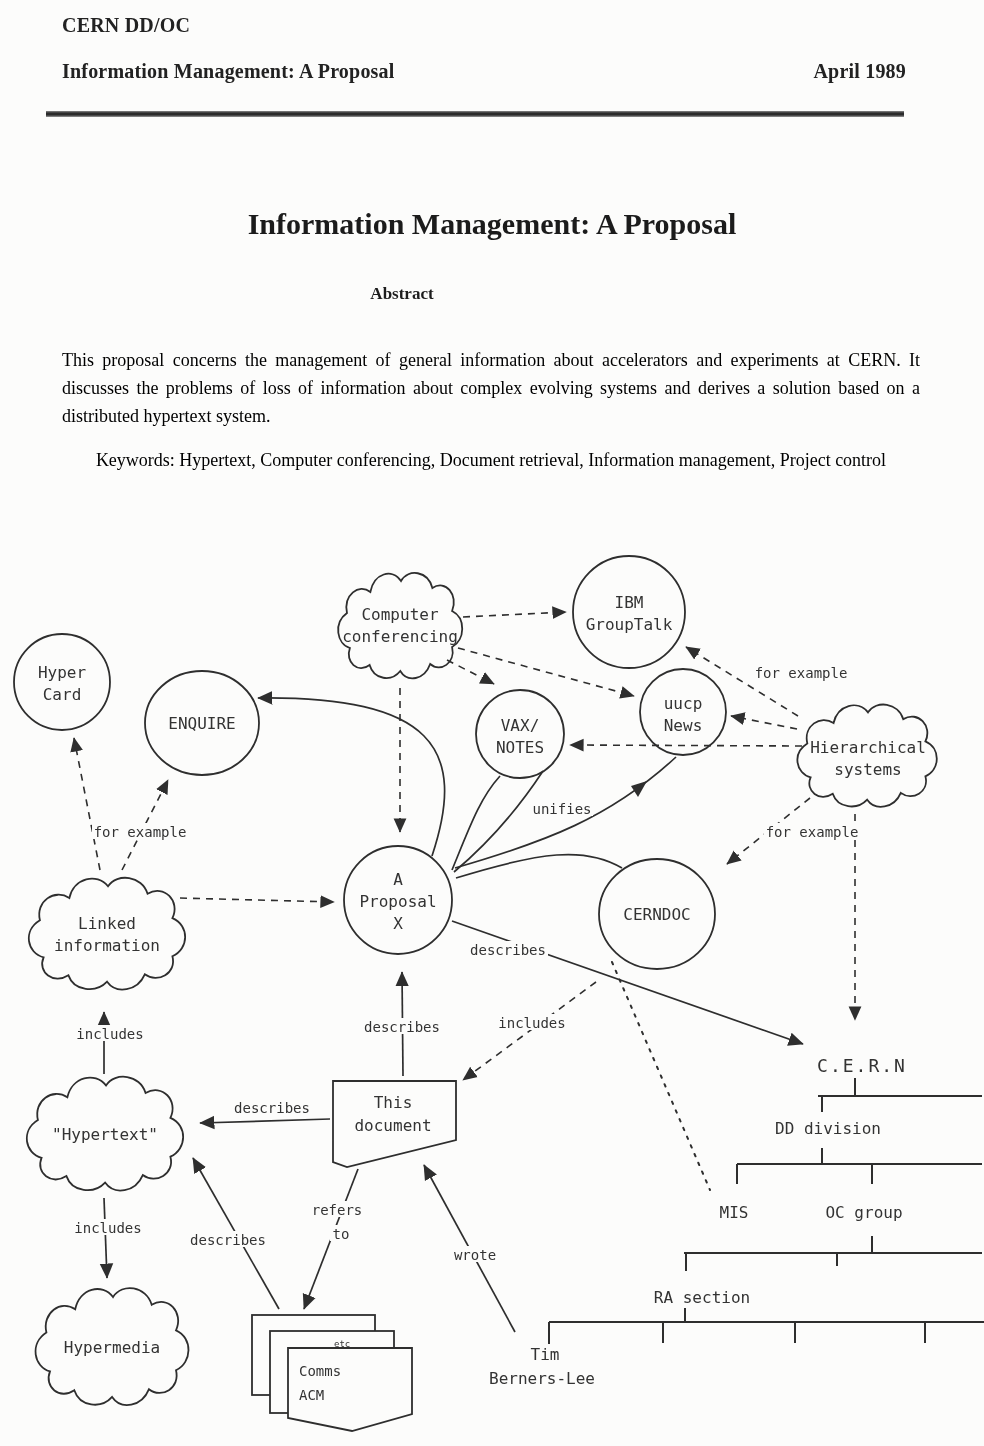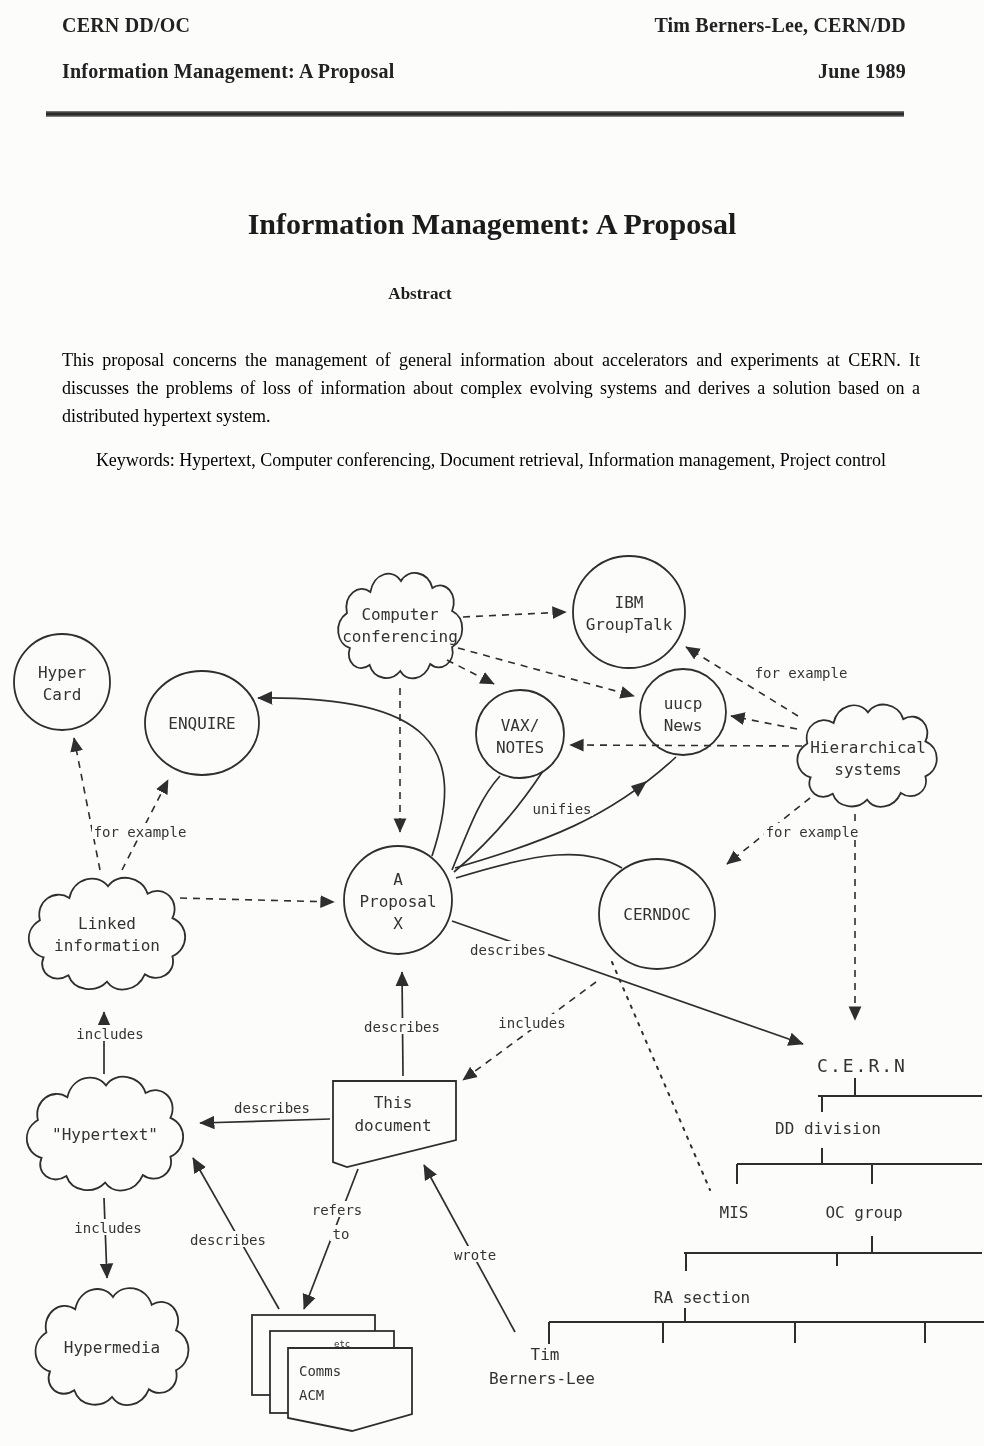"Tim Berners-Lee, CERN/DD" span { html: <span>Tim Berners-Lee, CERN/DD</span> -> none }
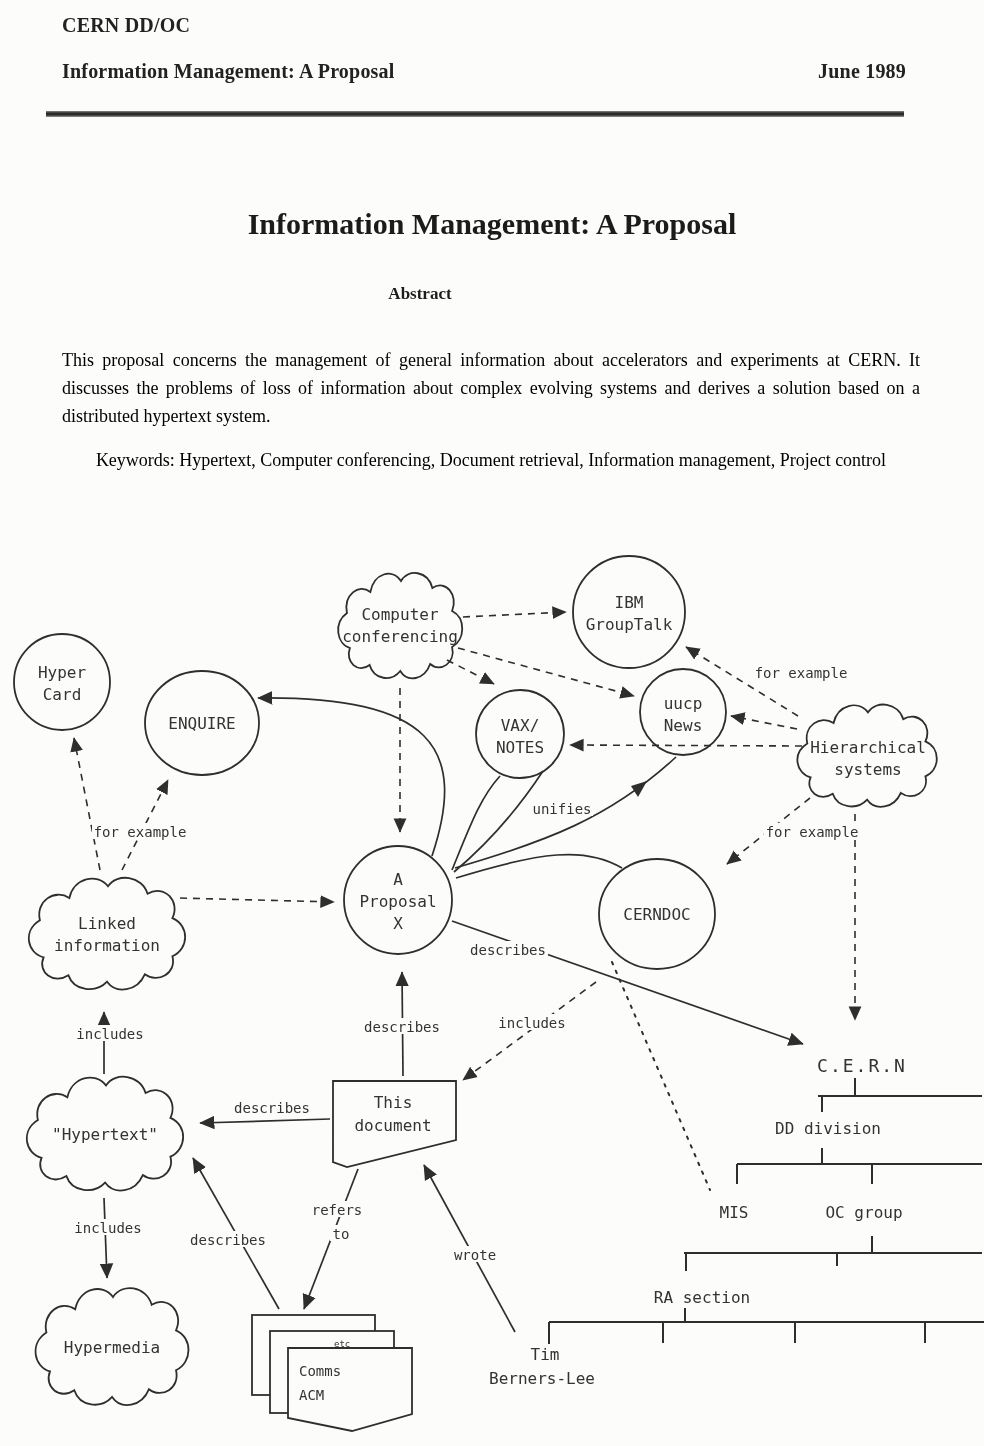"June 1989" span { text: June -> April }
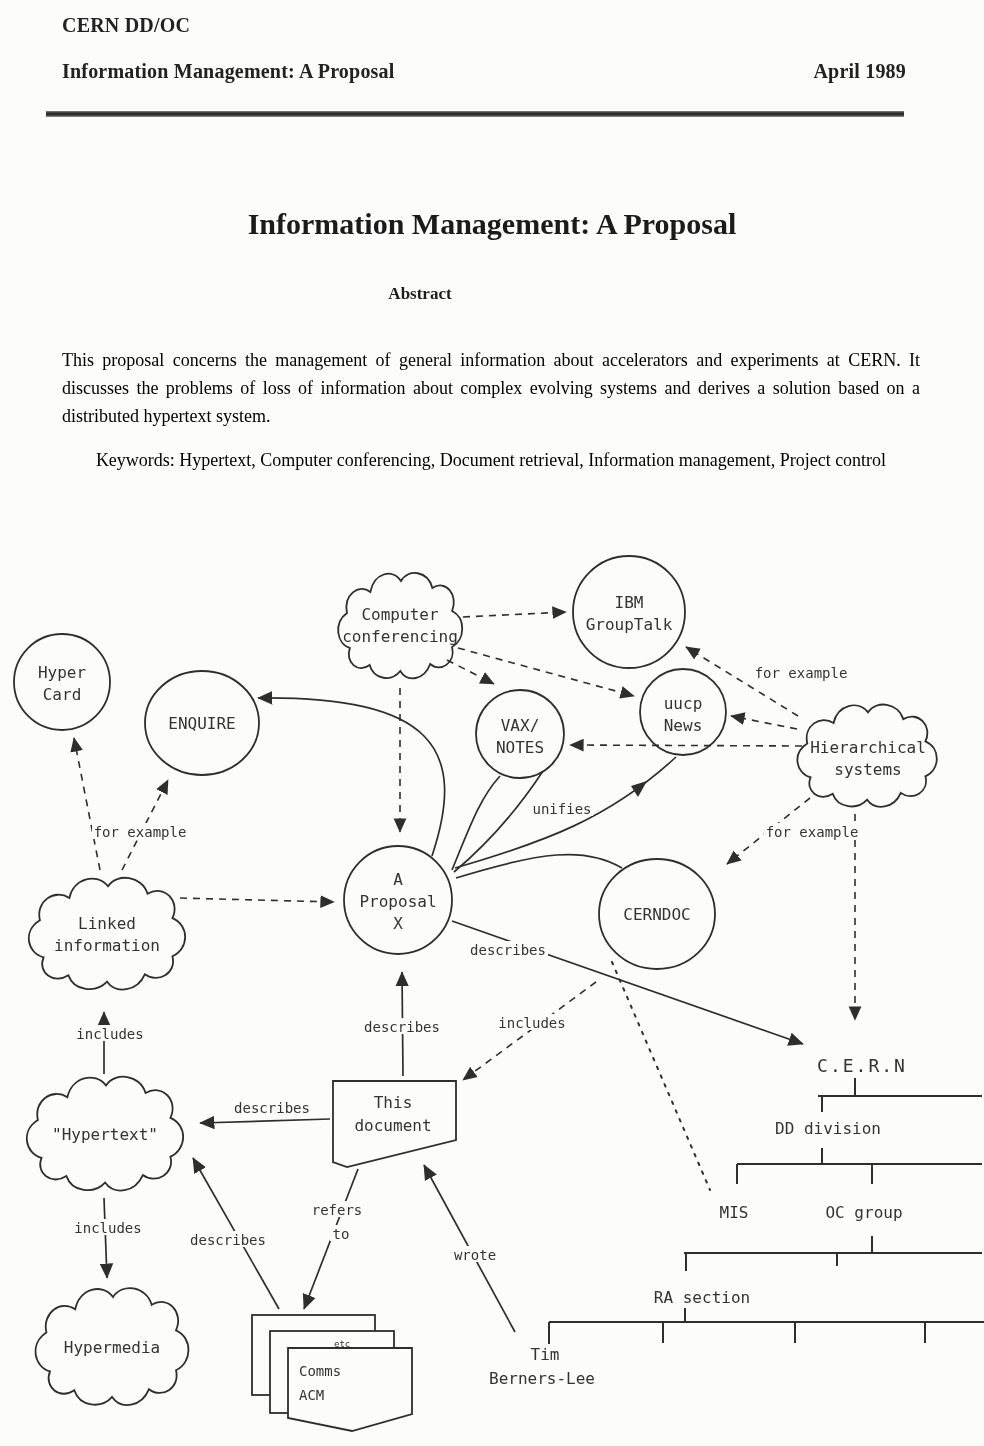"Abstract" .abstract-h { margin-left: 18px -> none }
